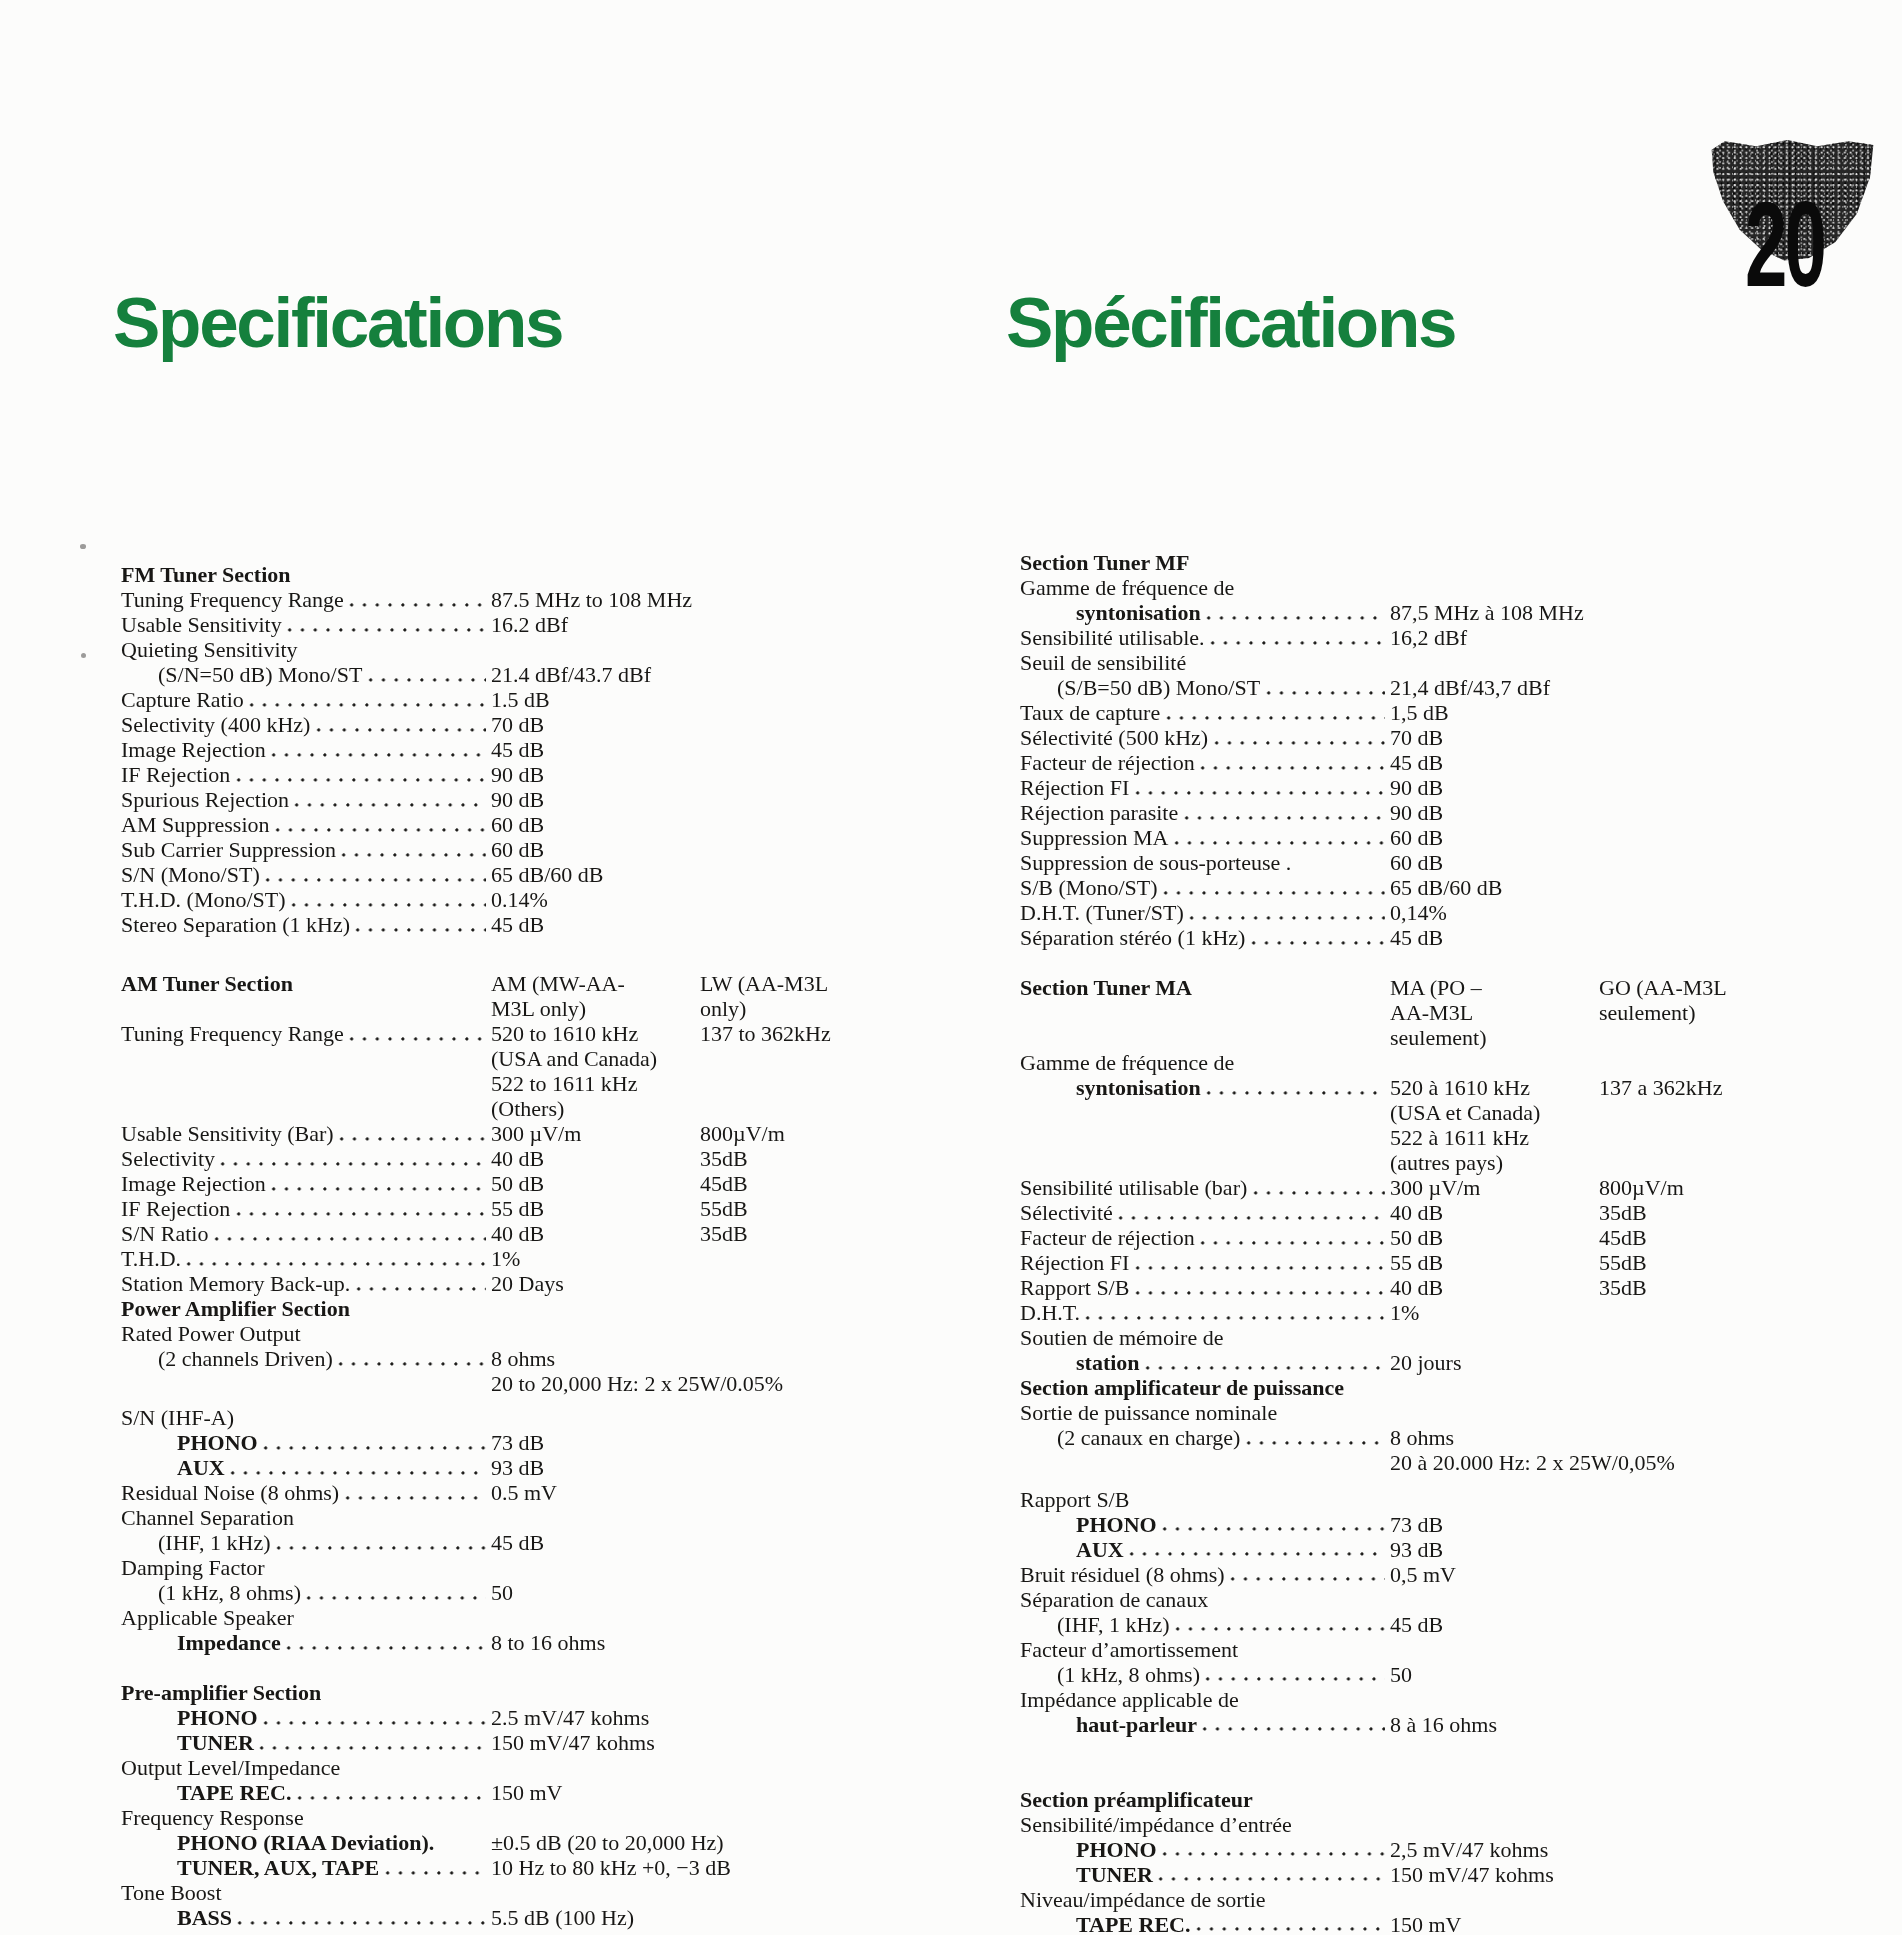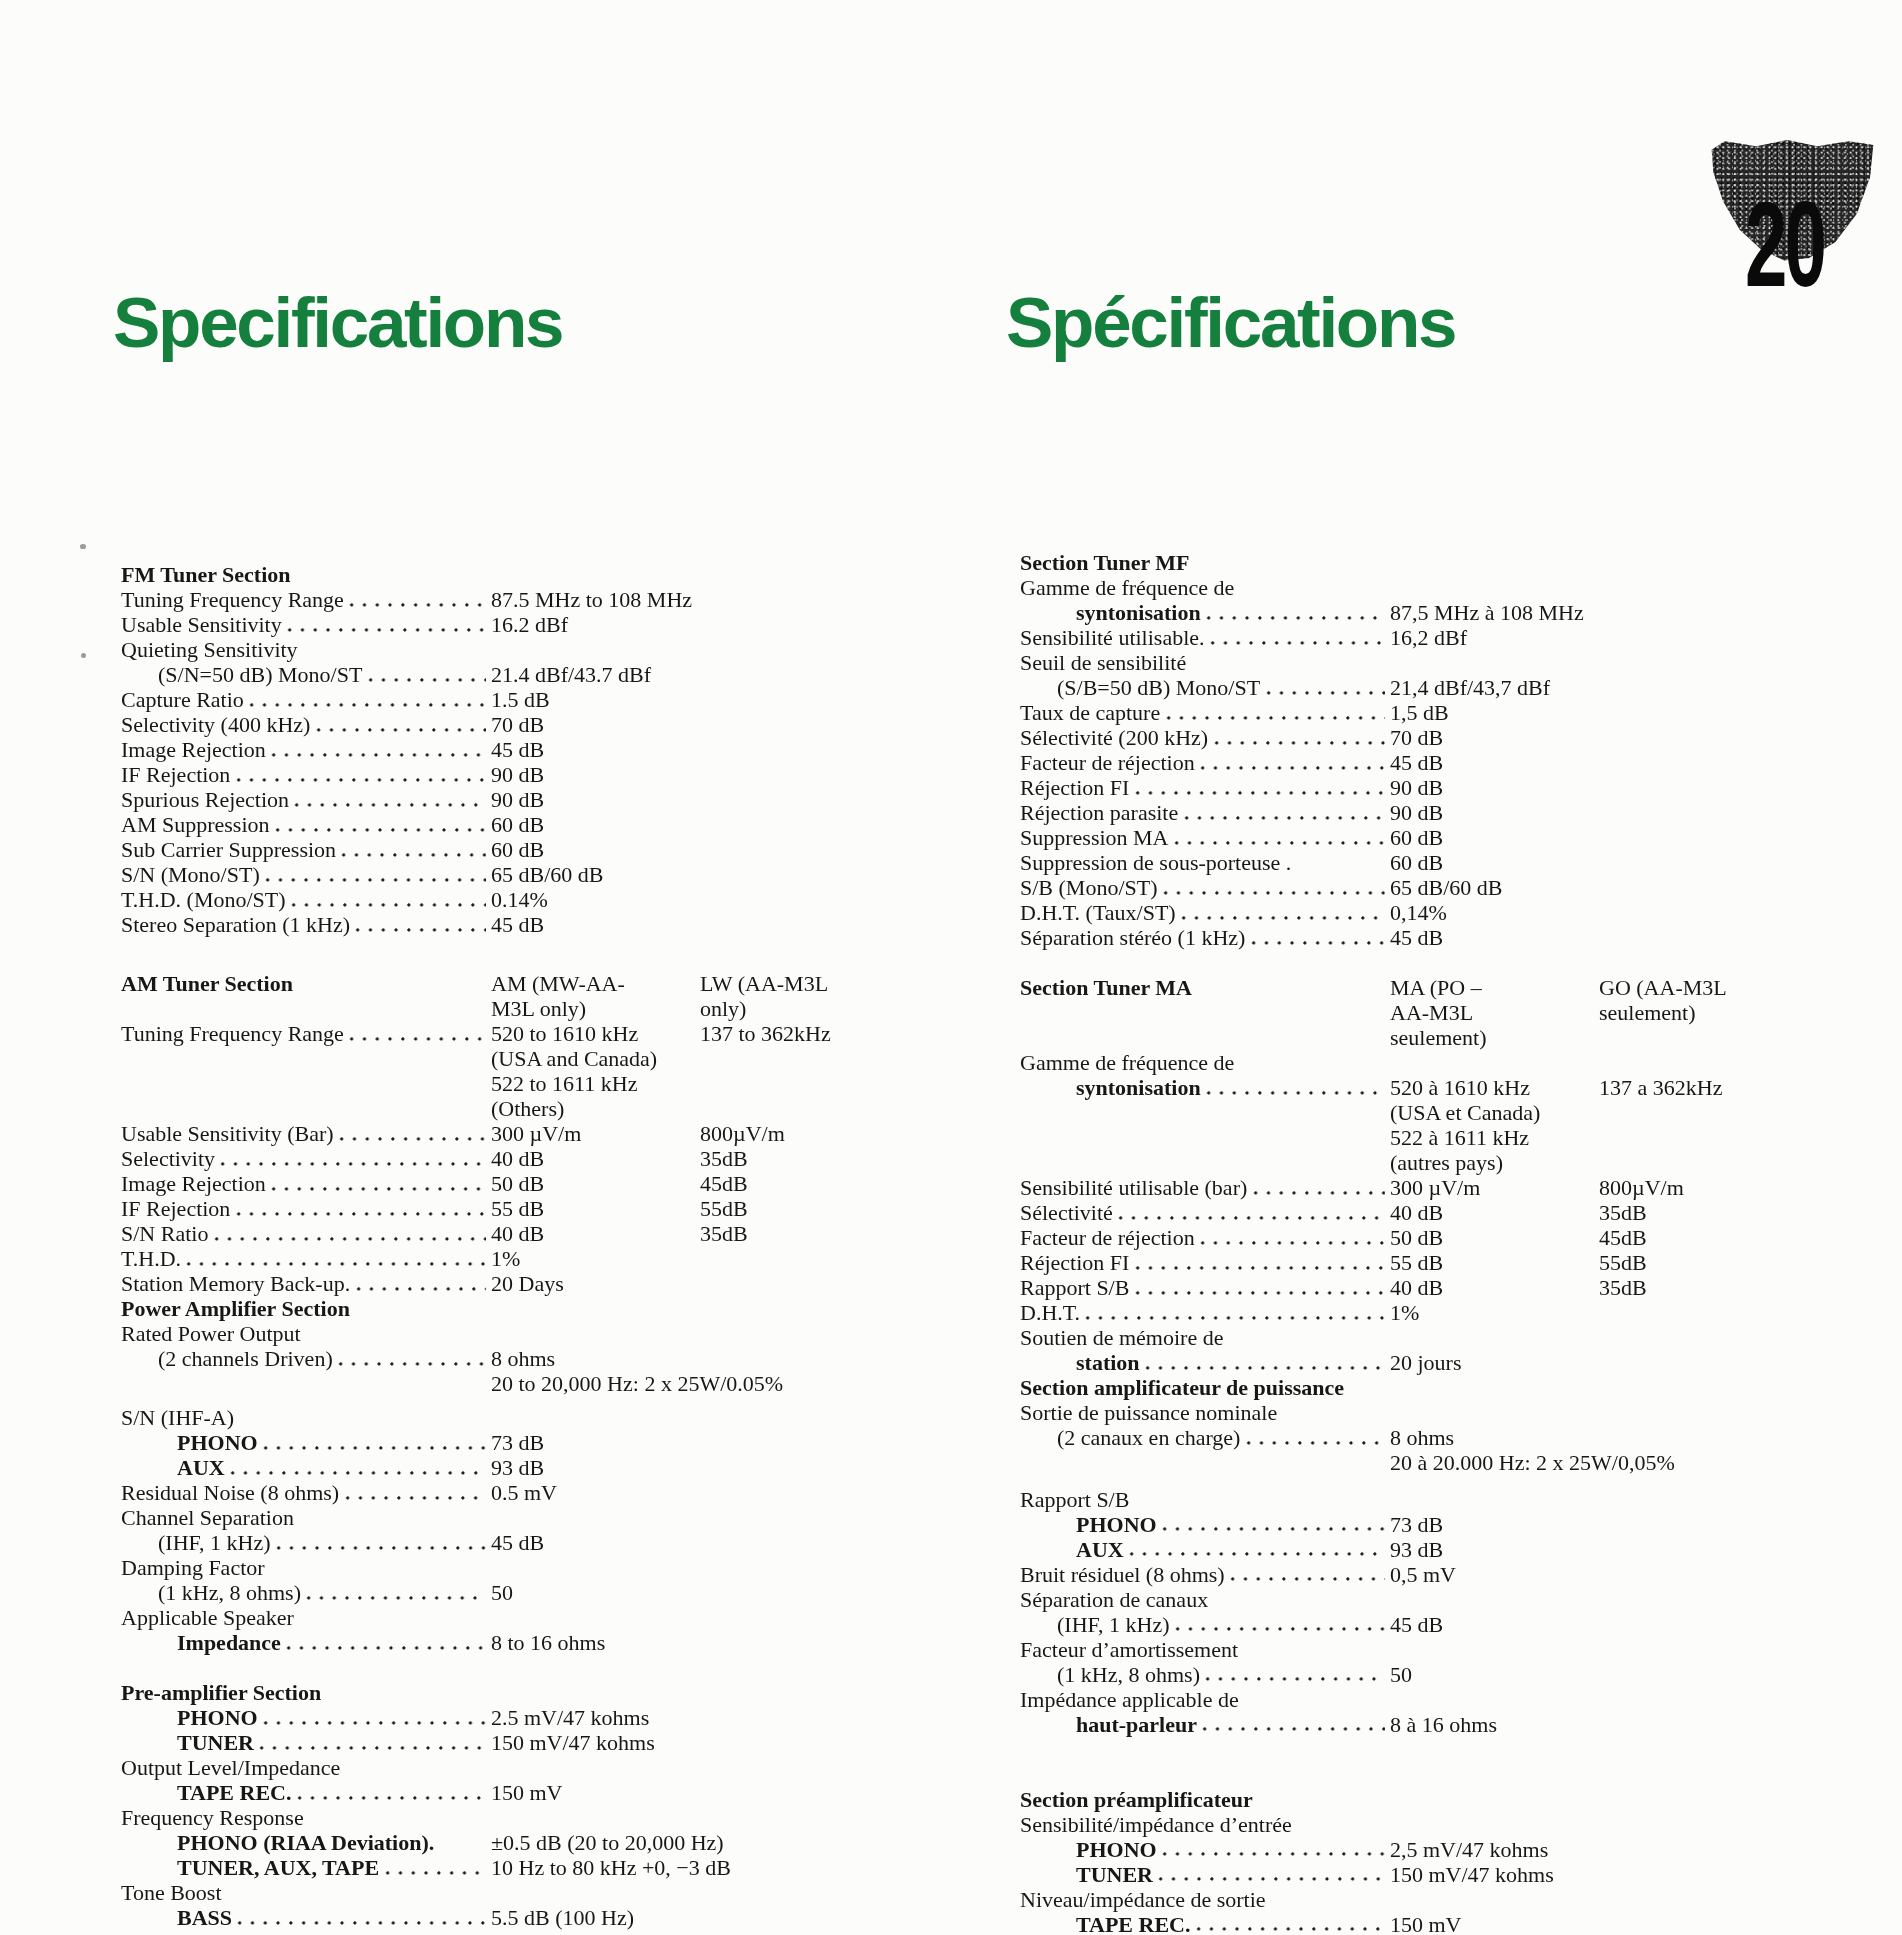"Sélectivité (200 kHz)" span.lbl { text: 200 -> 500 }
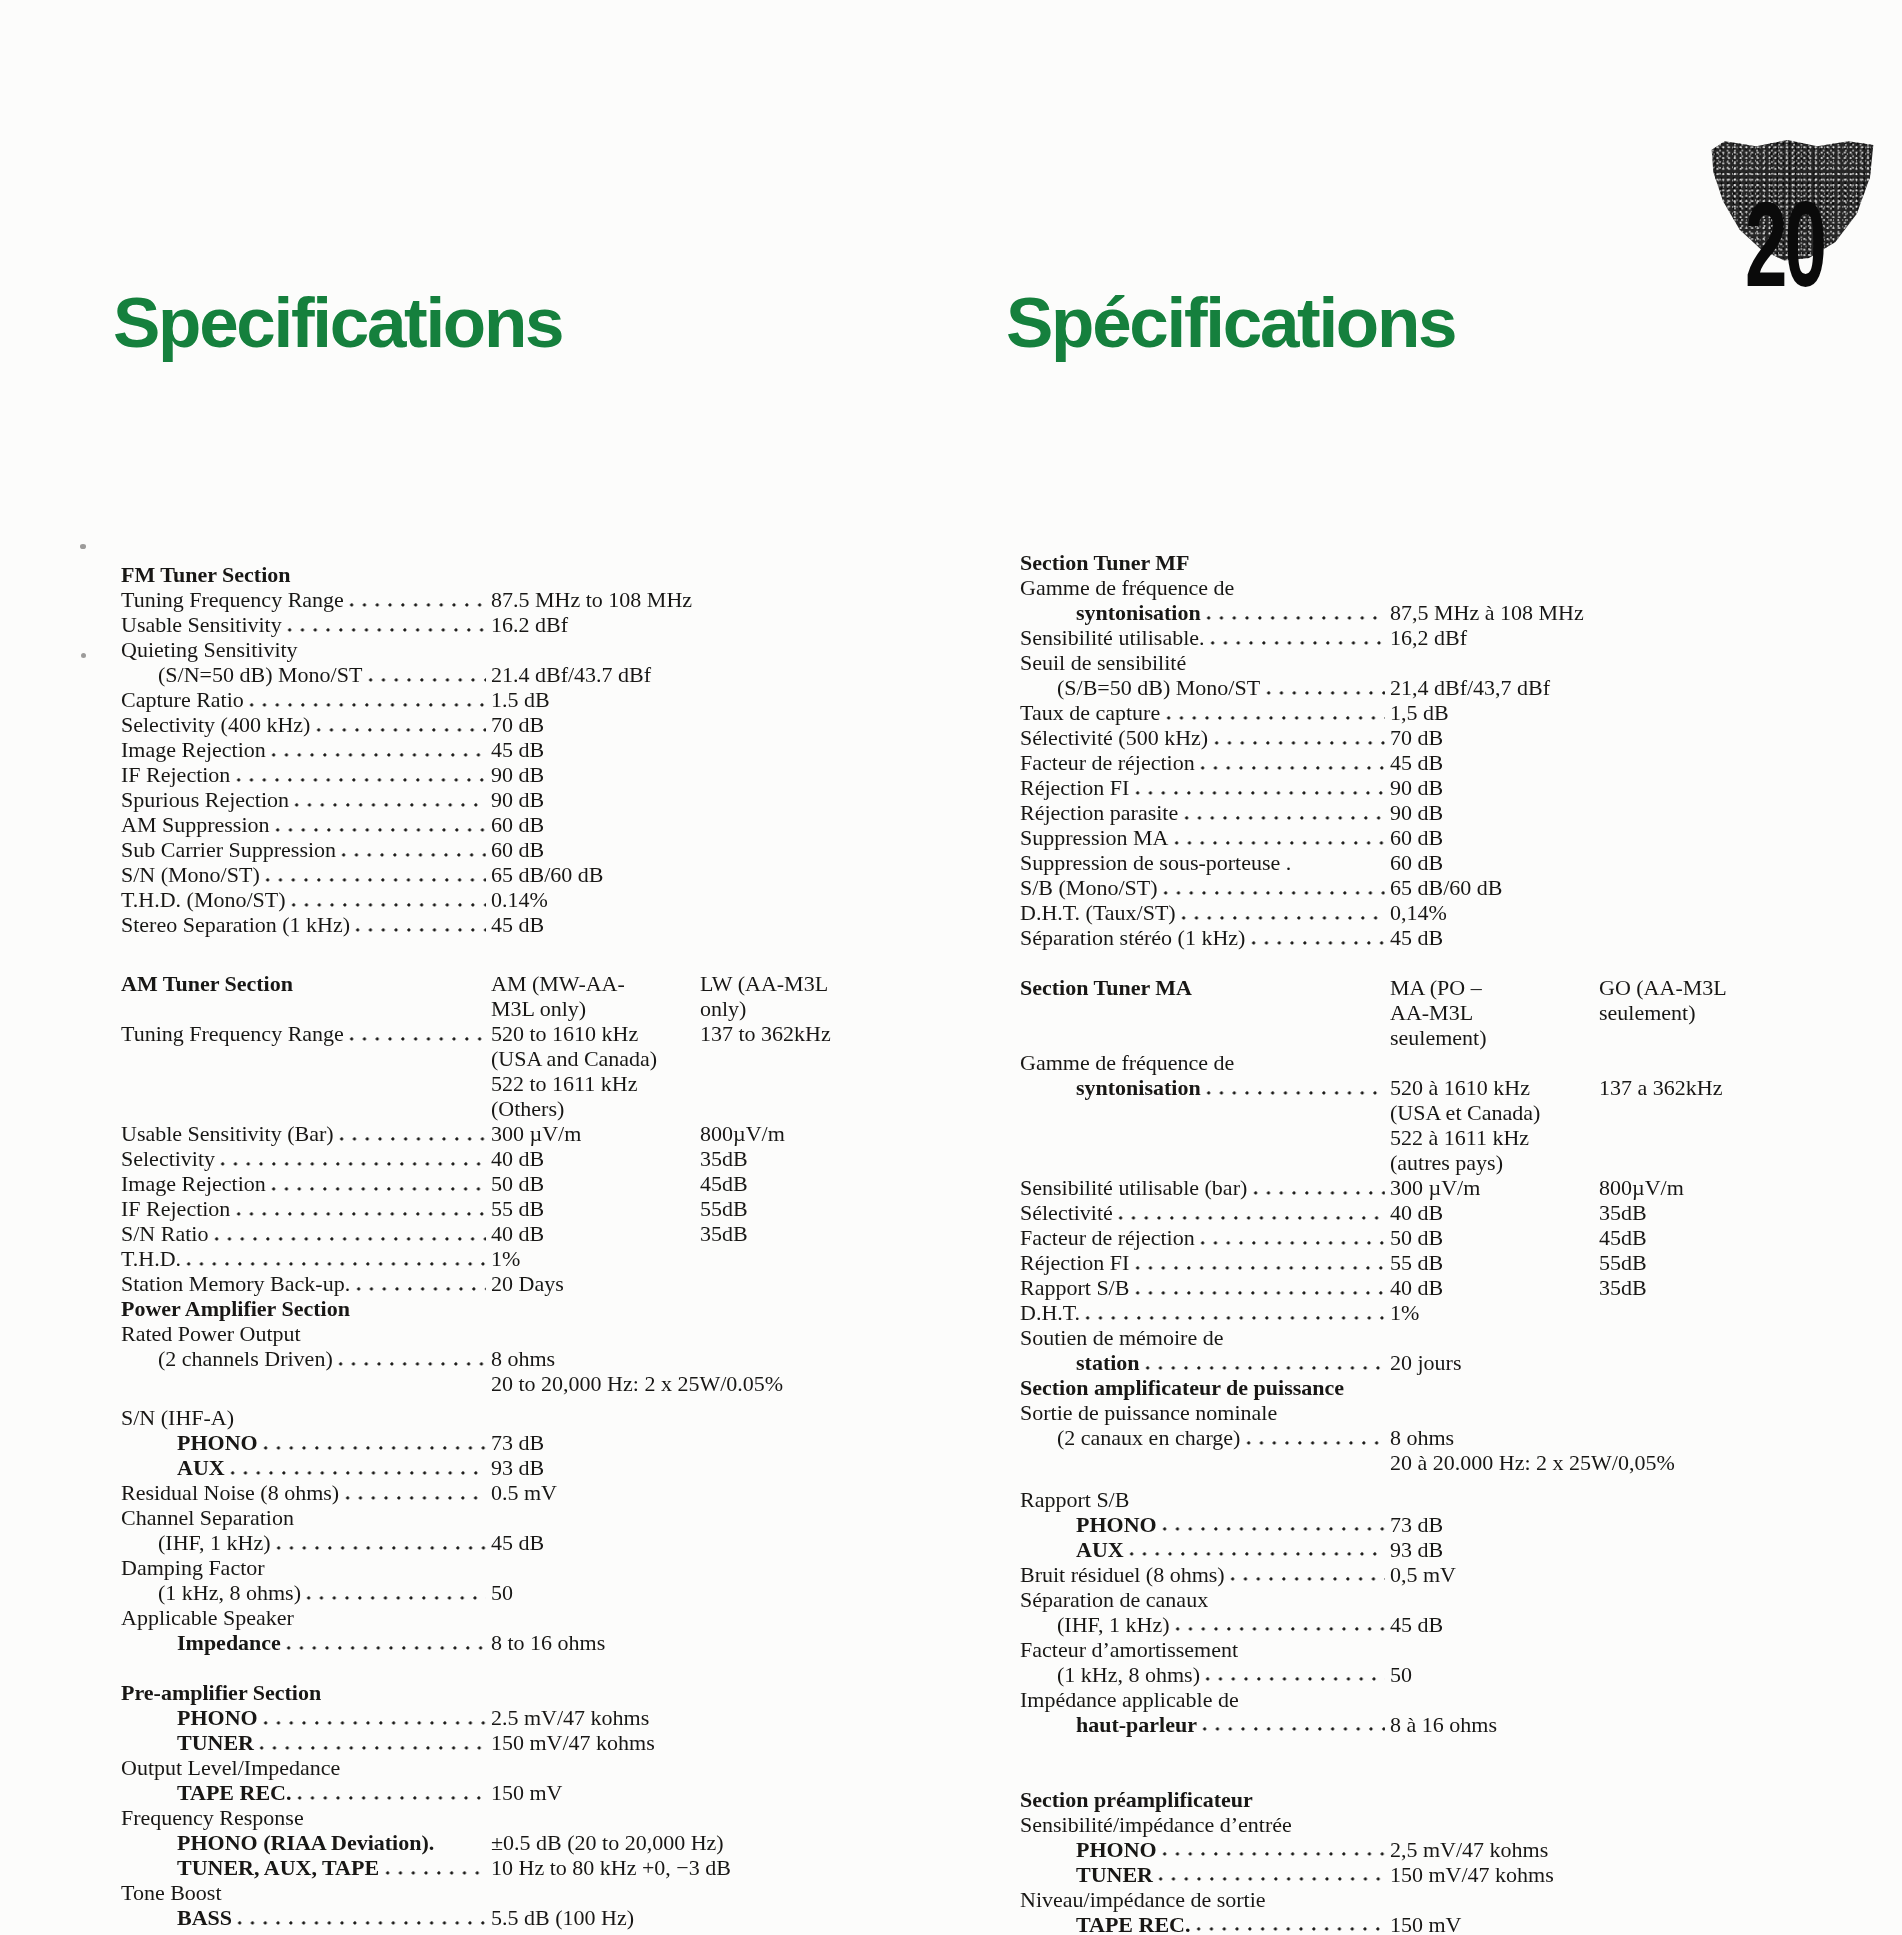"D.H.T. (Taux/ST)" span.lbl { text: Taux/ST -> Tuner/ST }
